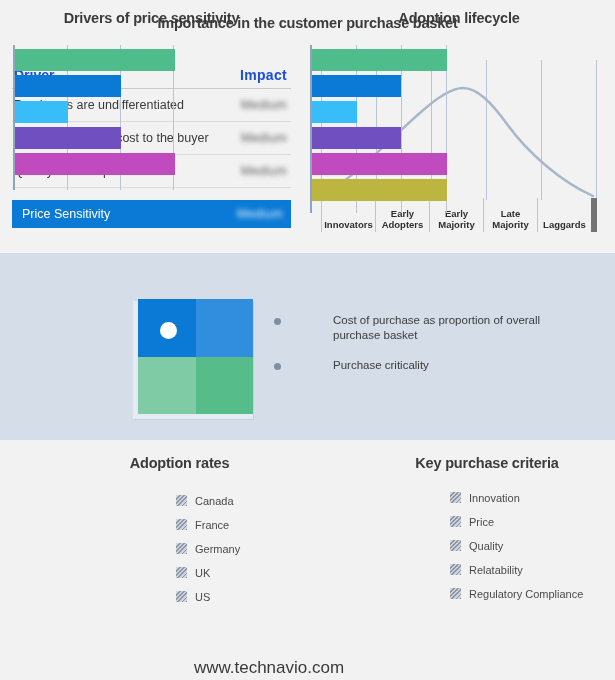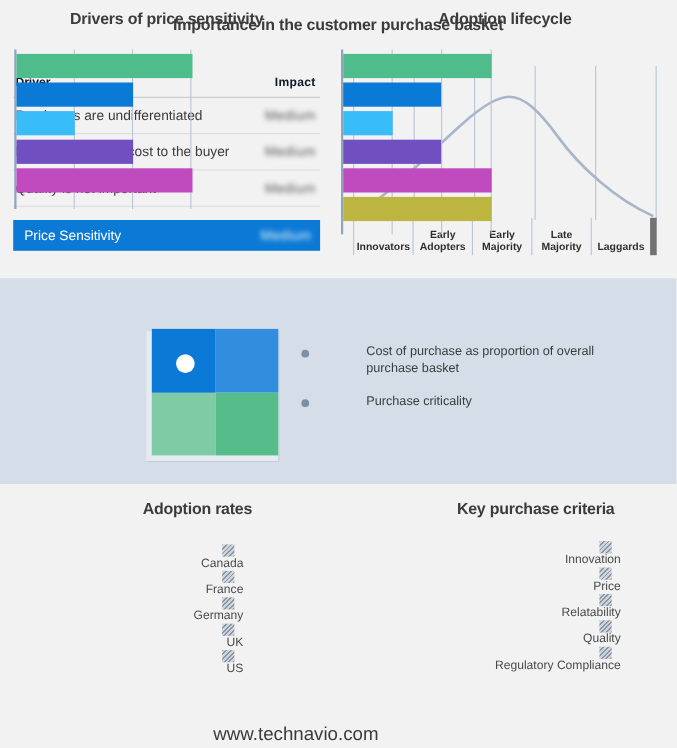"Impact" .drv-row.head .drv-label, .drv-row.head .drv-impact { color: #0f172a -> #1d4ed8; font-size: 11px -> 14px }
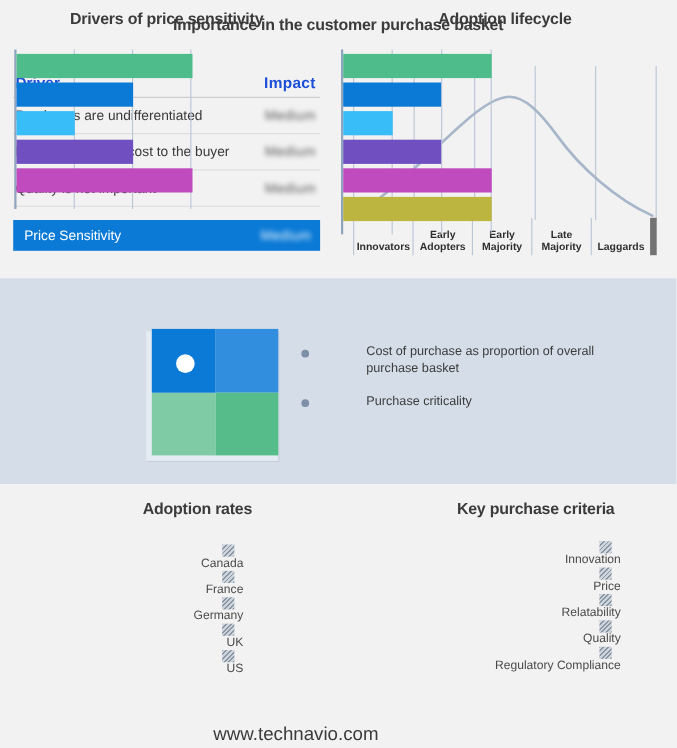"Canada" .lg-item { align-items: flex-end -> flex-start; flex-direction: column -> none }
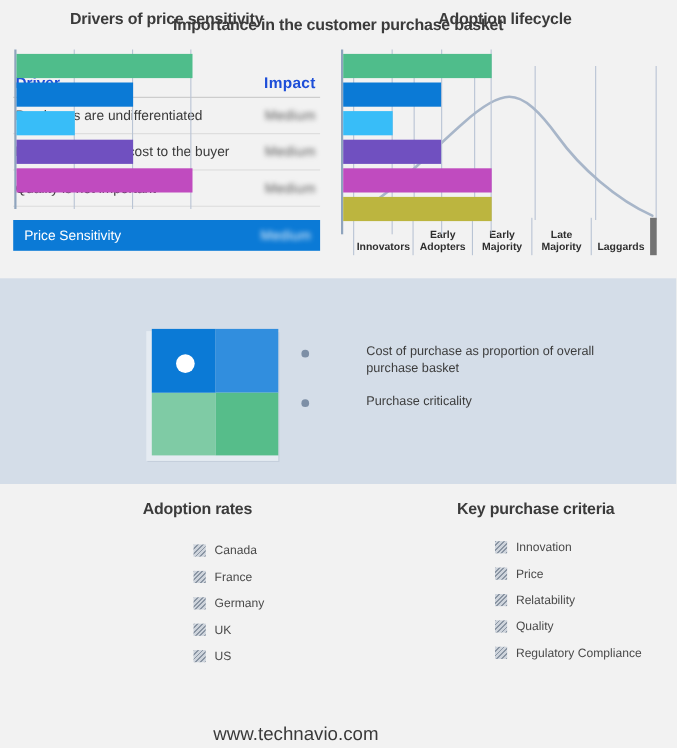"Relatability" div.lg-item { order: before "Quality" -> after "Quality" }
